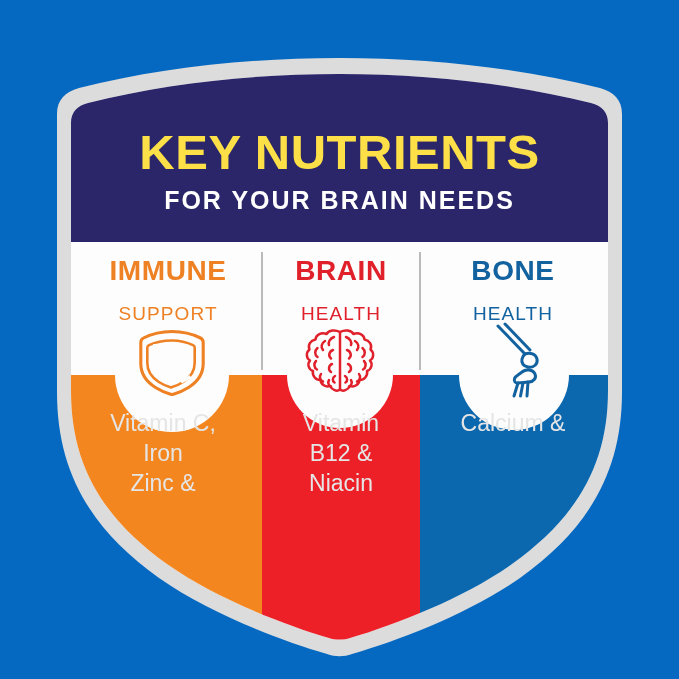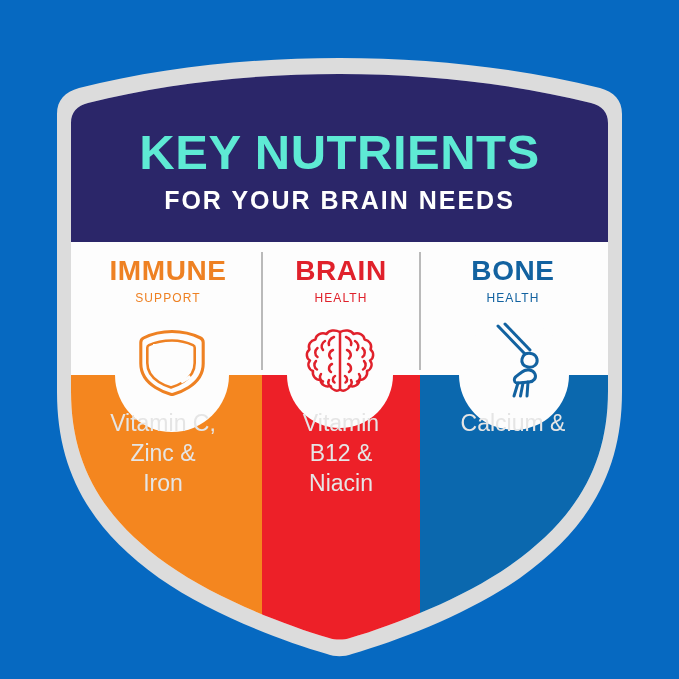"KEY NUTRIENTS" #title-main { color: #5eead4 -> #fde047 }
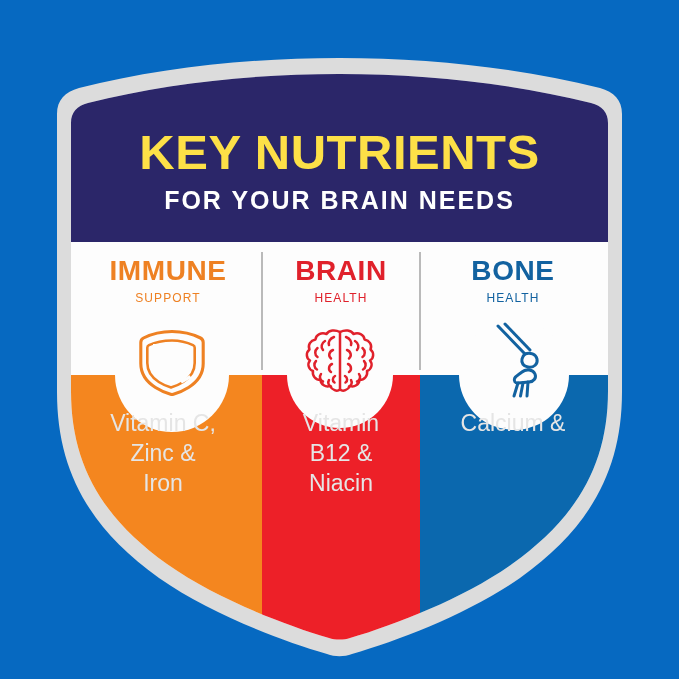"SUPPORT" .col-head .head-secondary { font-size: 12px -> 19px; margin-top: 3px -> 19px }
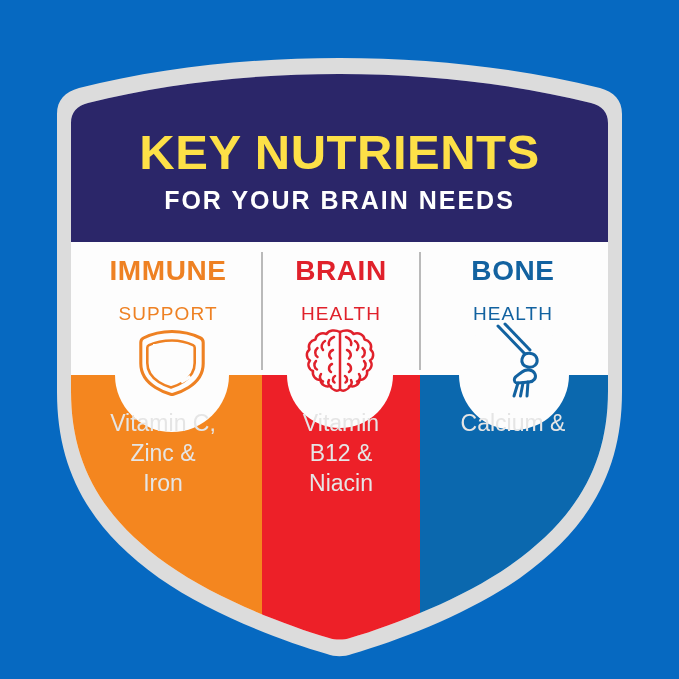"Zinc &" div { order: before "Iron" -> after "Iron" }
